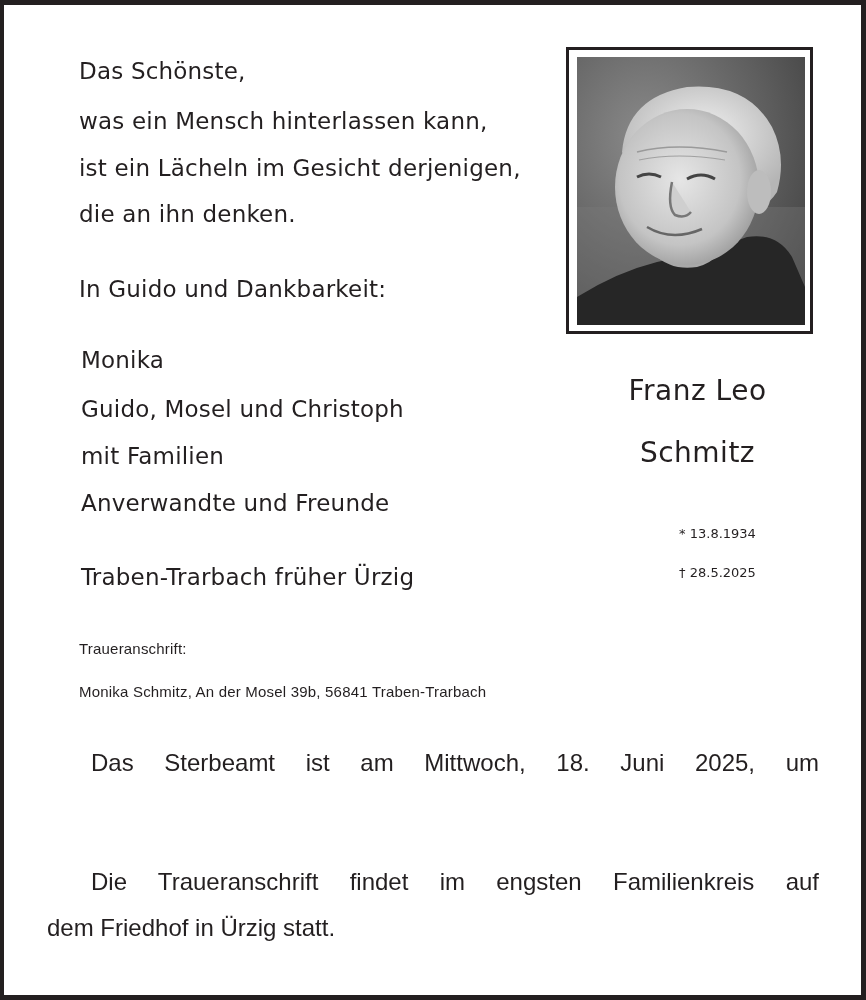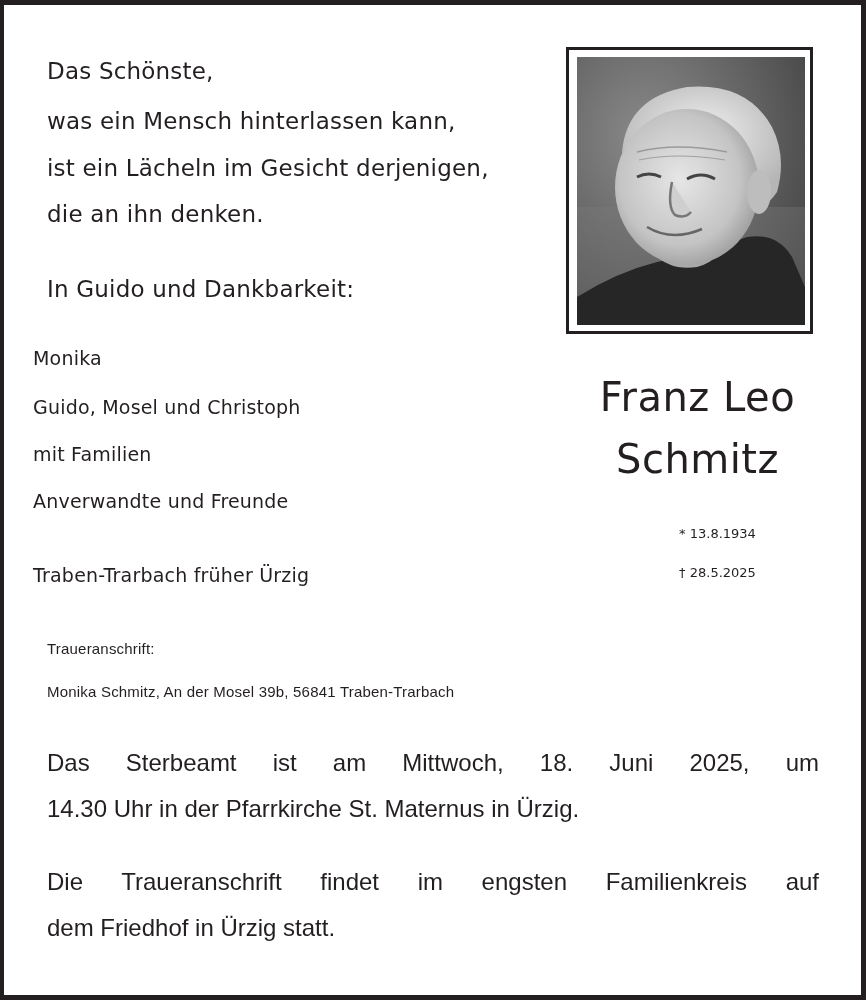"Das Schönste," .t { margin-left: none -> 32px }
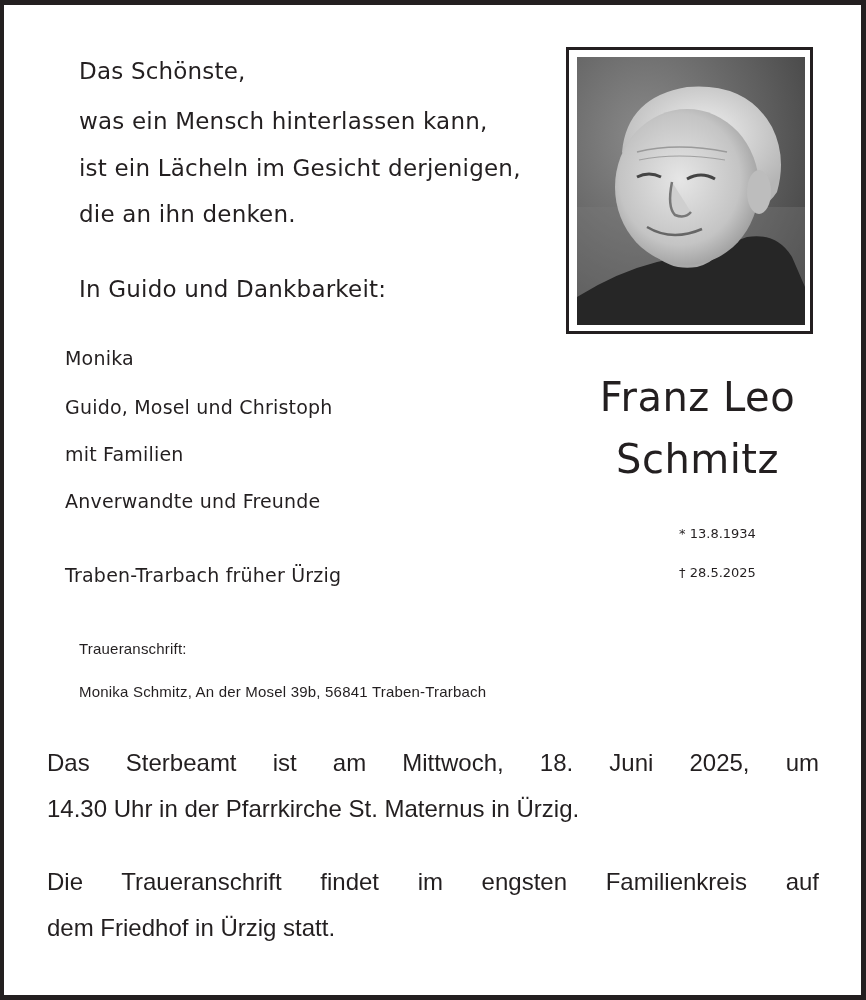"Monika" .names { font-size: 19px -> 23px; left: 33px -> 49px }
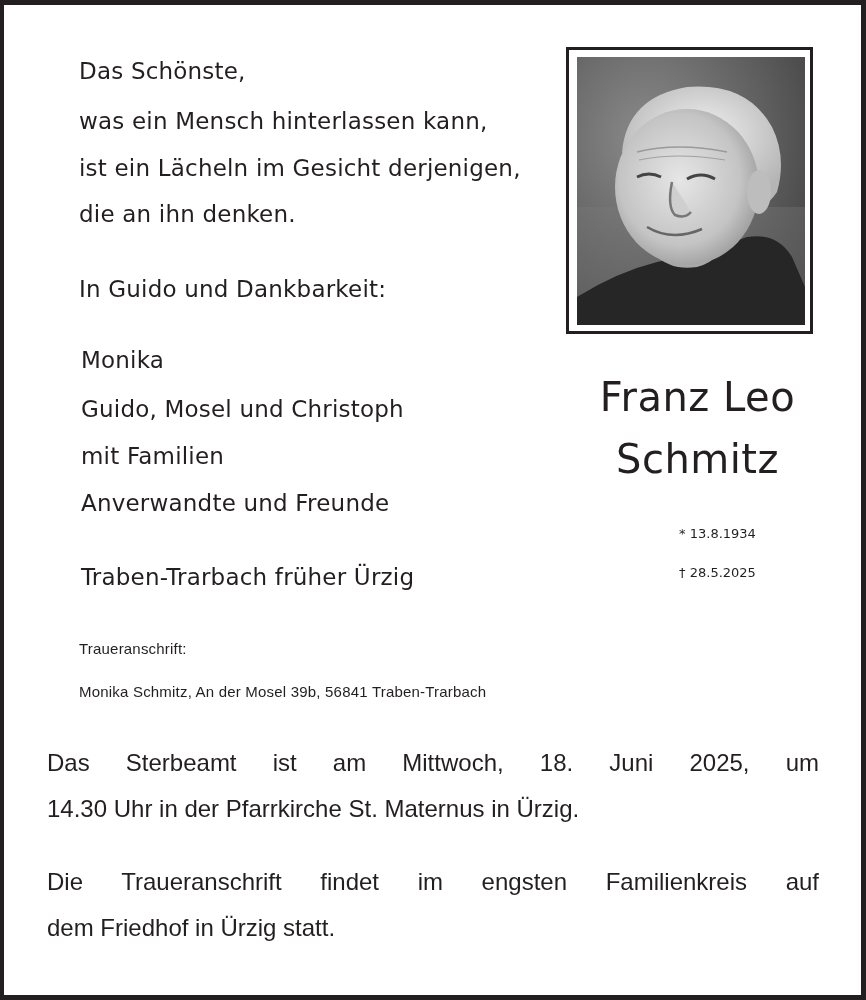"Franz Leo" .deceased { font-size: 40px -> 28px }
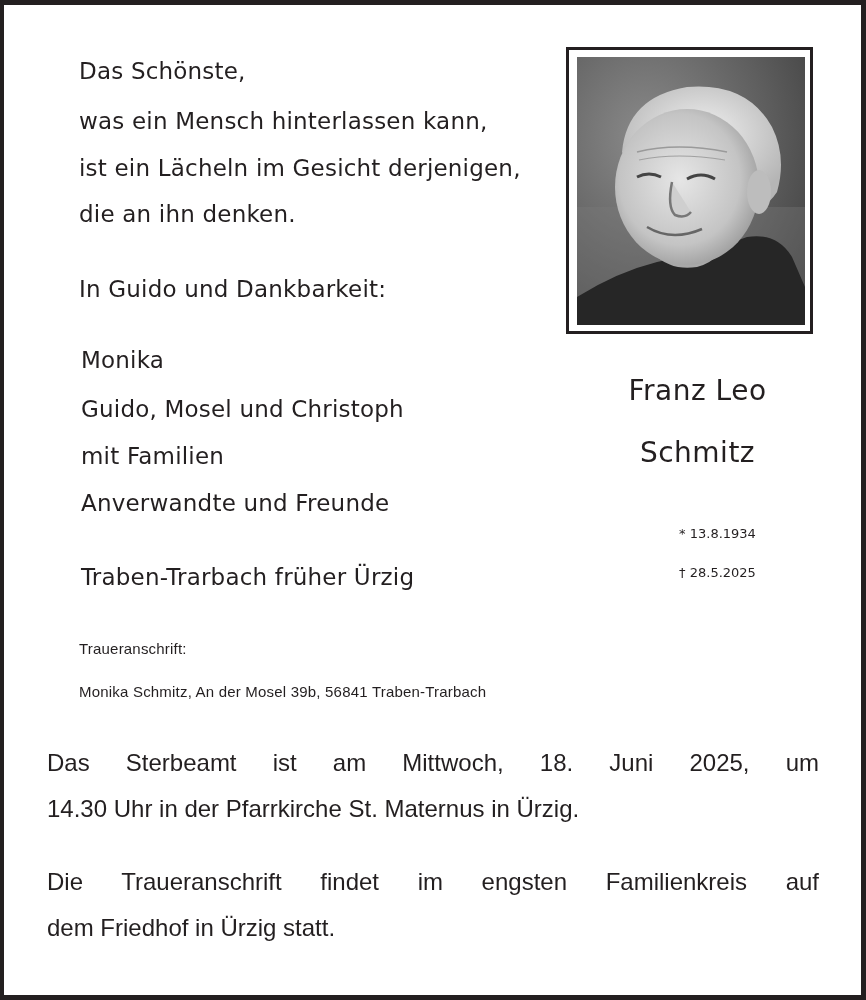"Das Sterbeamt ist am Mittwoch," .line.justify { margin-left: none -> 44px }
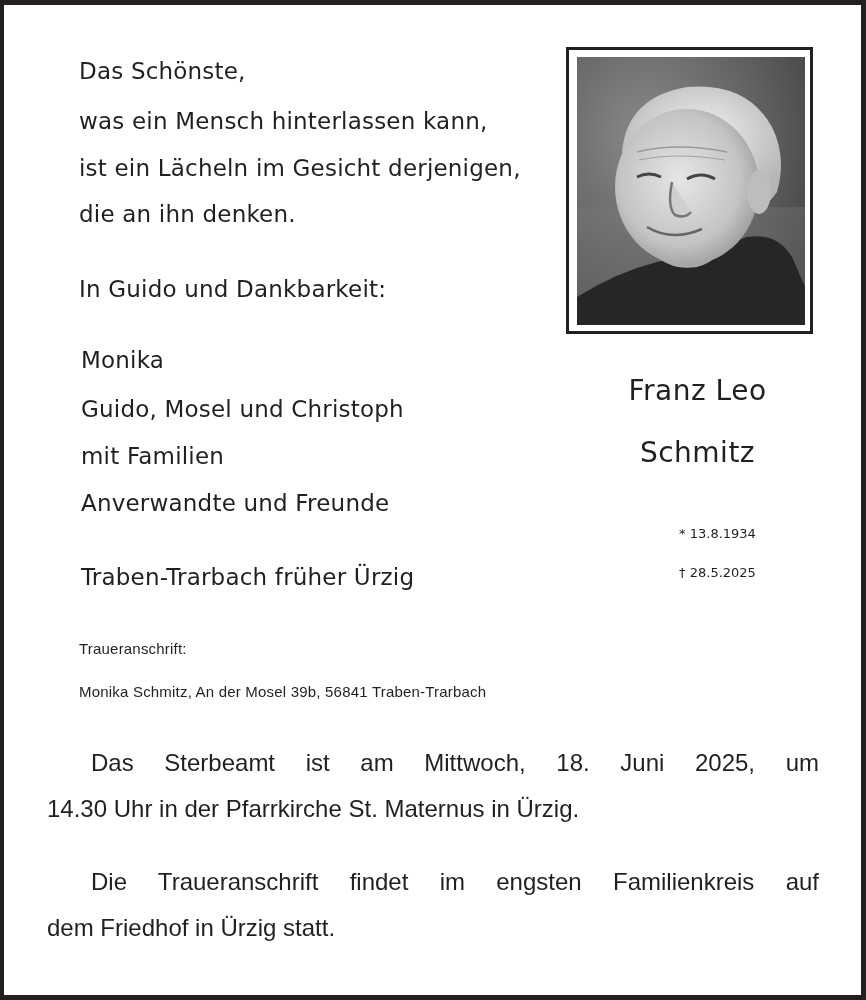"14.30 Uhr in der Pfarrkirche" span.line { html: <span>14.30 Uhr in der Pfarrkirche St. Maternus in Ürzig.</span> -> none }
